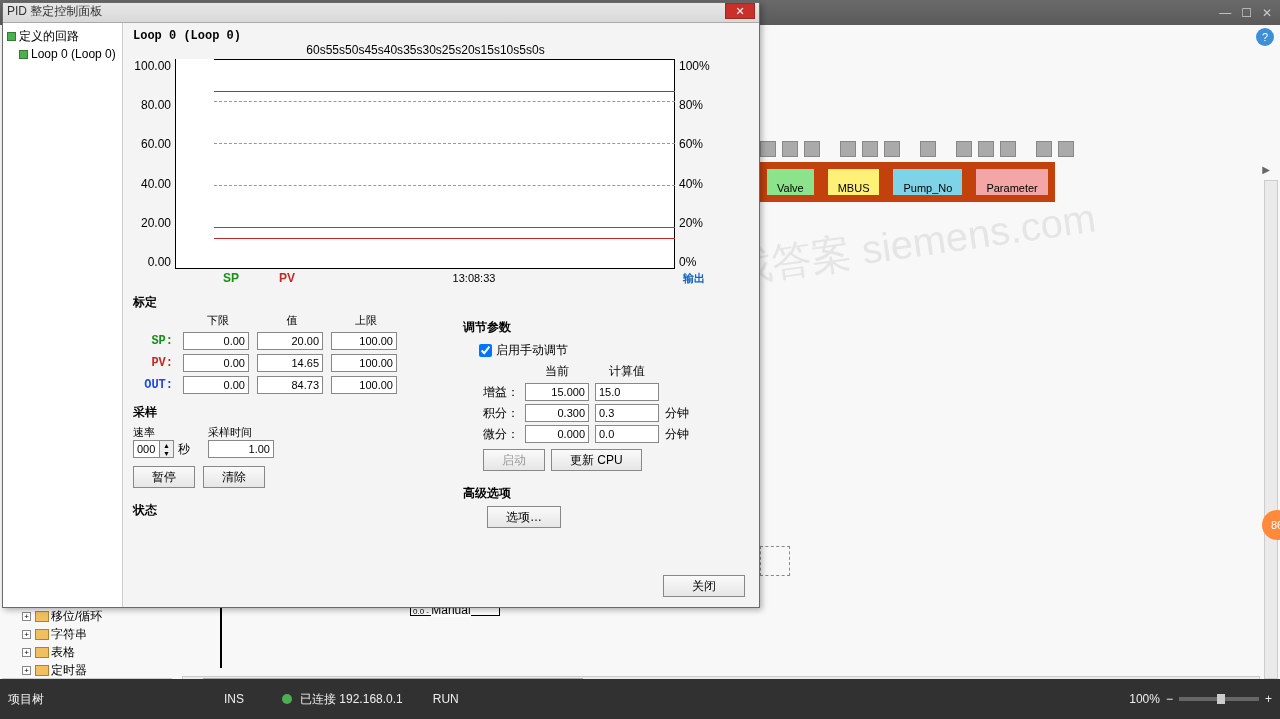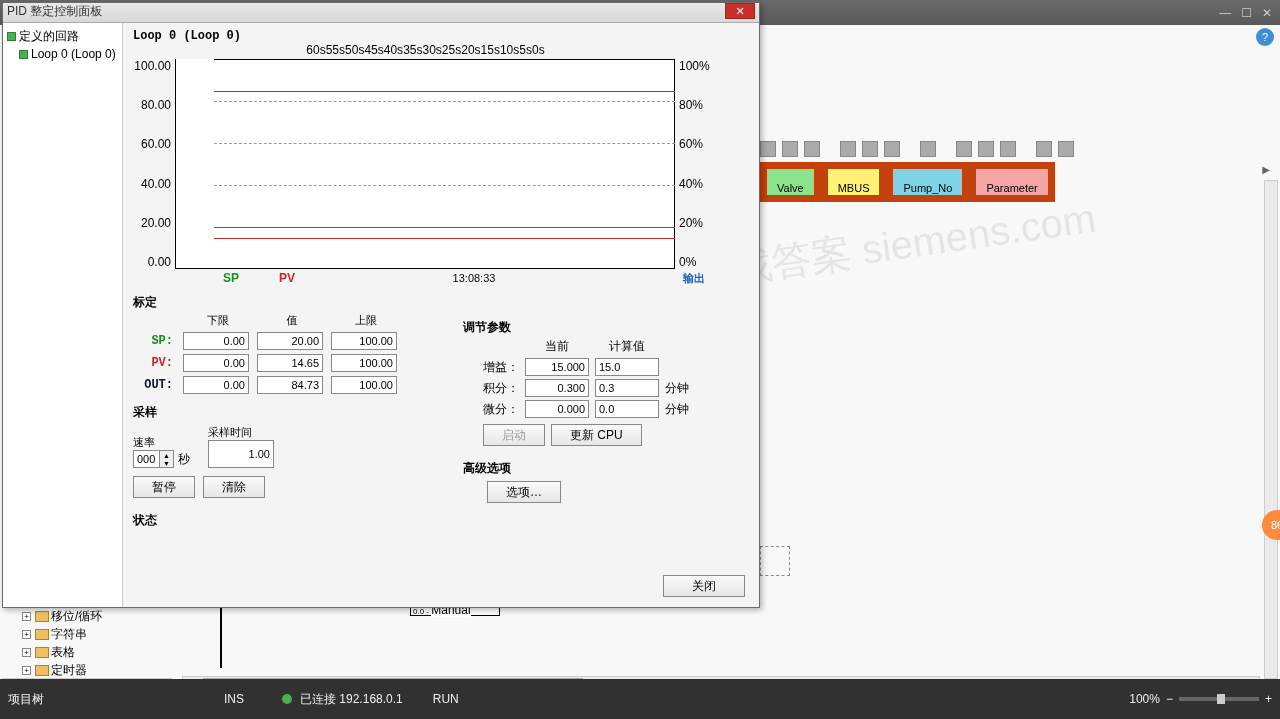"启用手动调节" div.chk-row { html: none -> <div> <input> <span>启用手动调节</span> </div> }
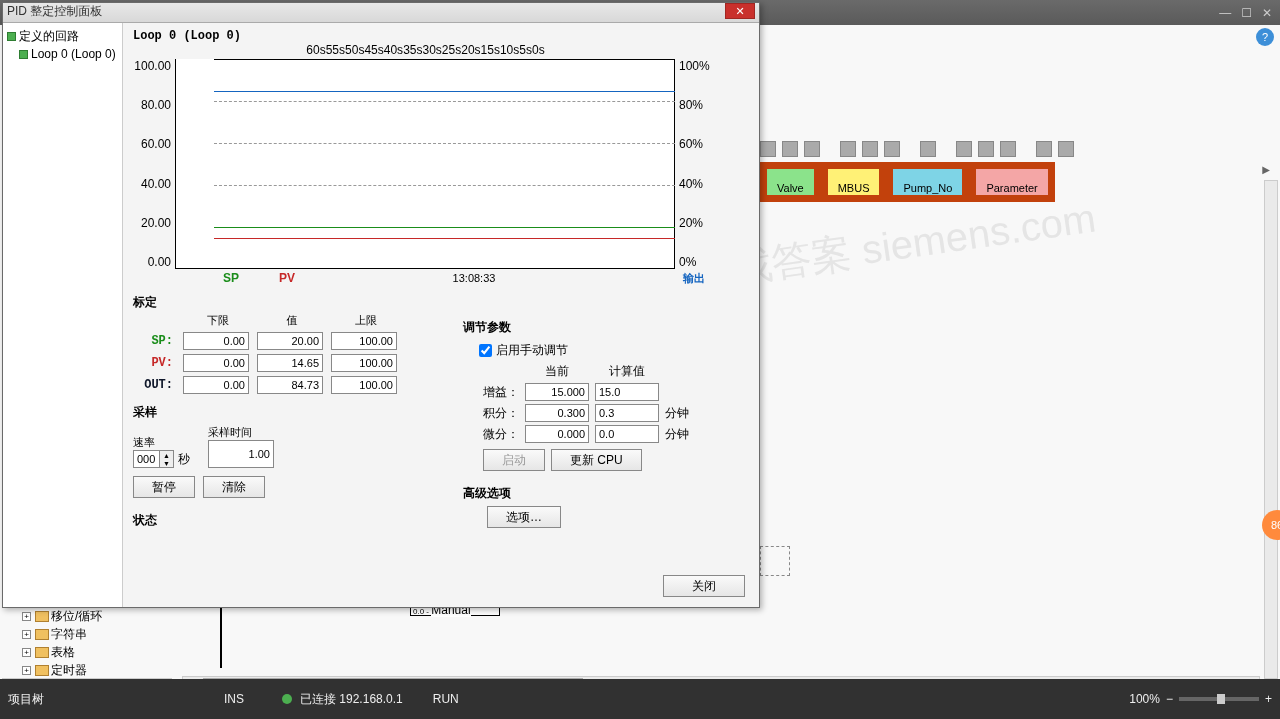"OUT:" span.rowlbl { color: #0f172a -> #1d4ed8 }
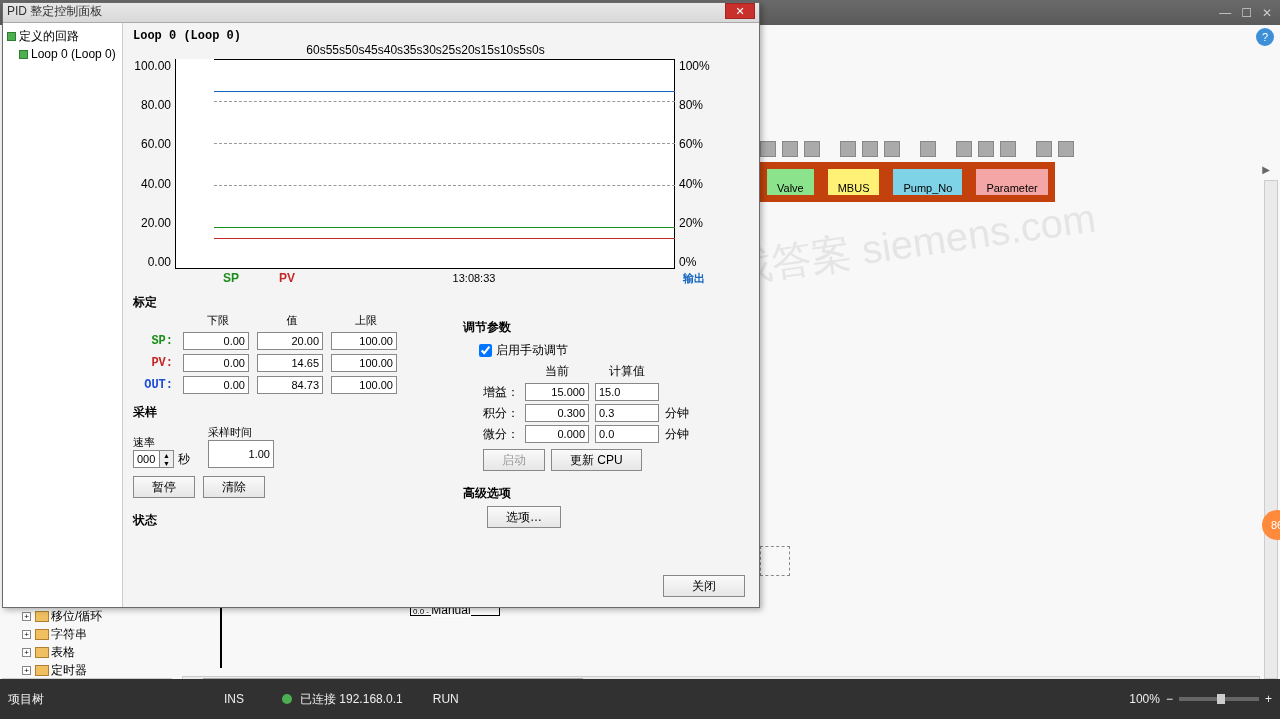"1.00" .sampling input.simple { height: 28px -> 18px }
